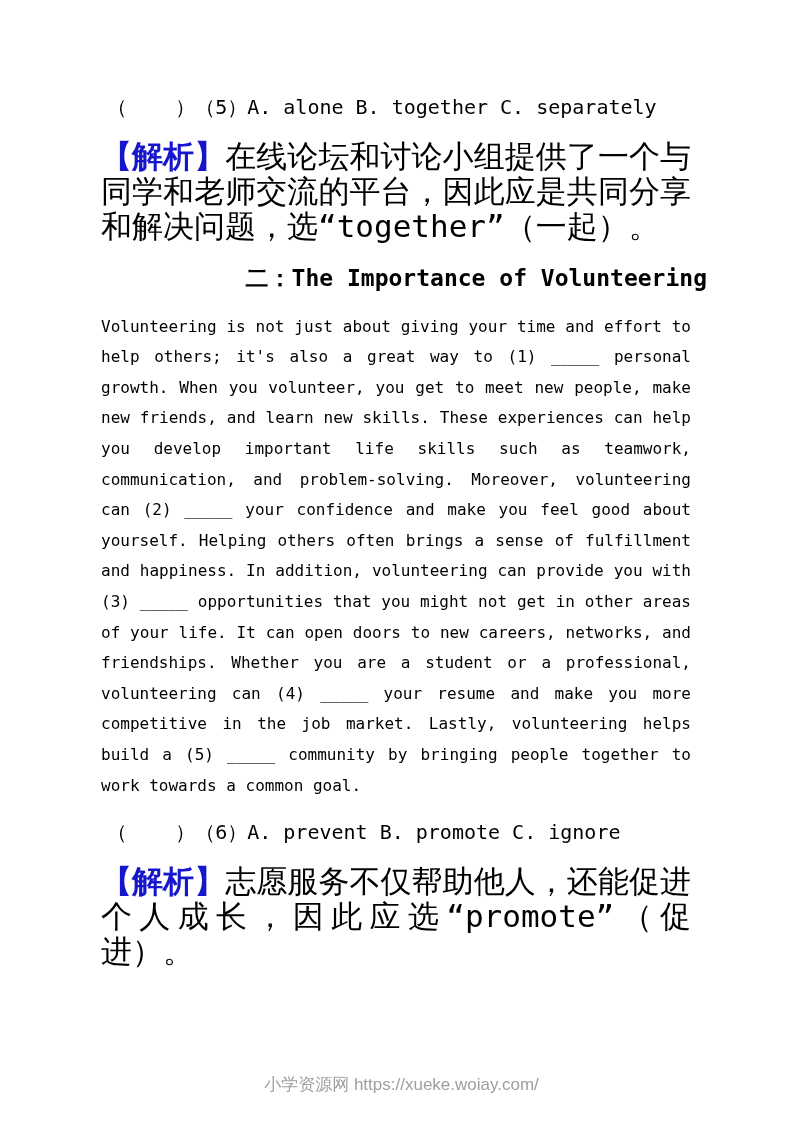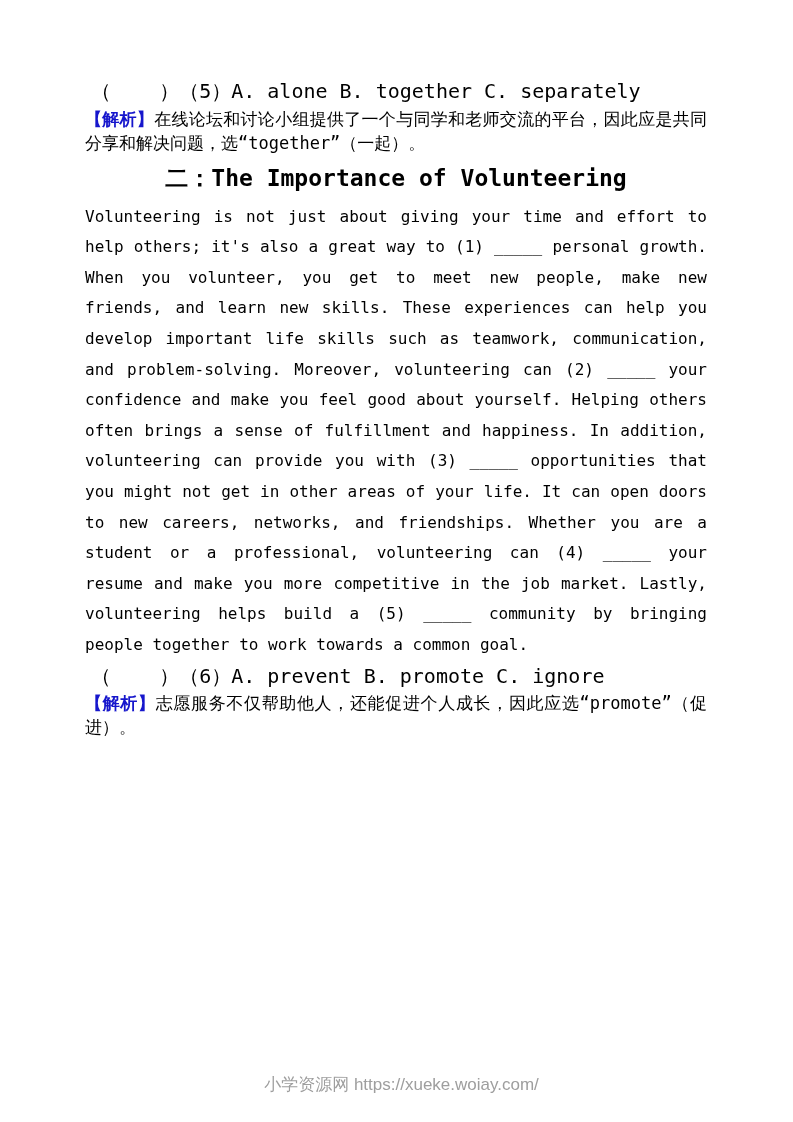"（ ）（5）A. alone B. together" p { margin: 0 -> 16px }
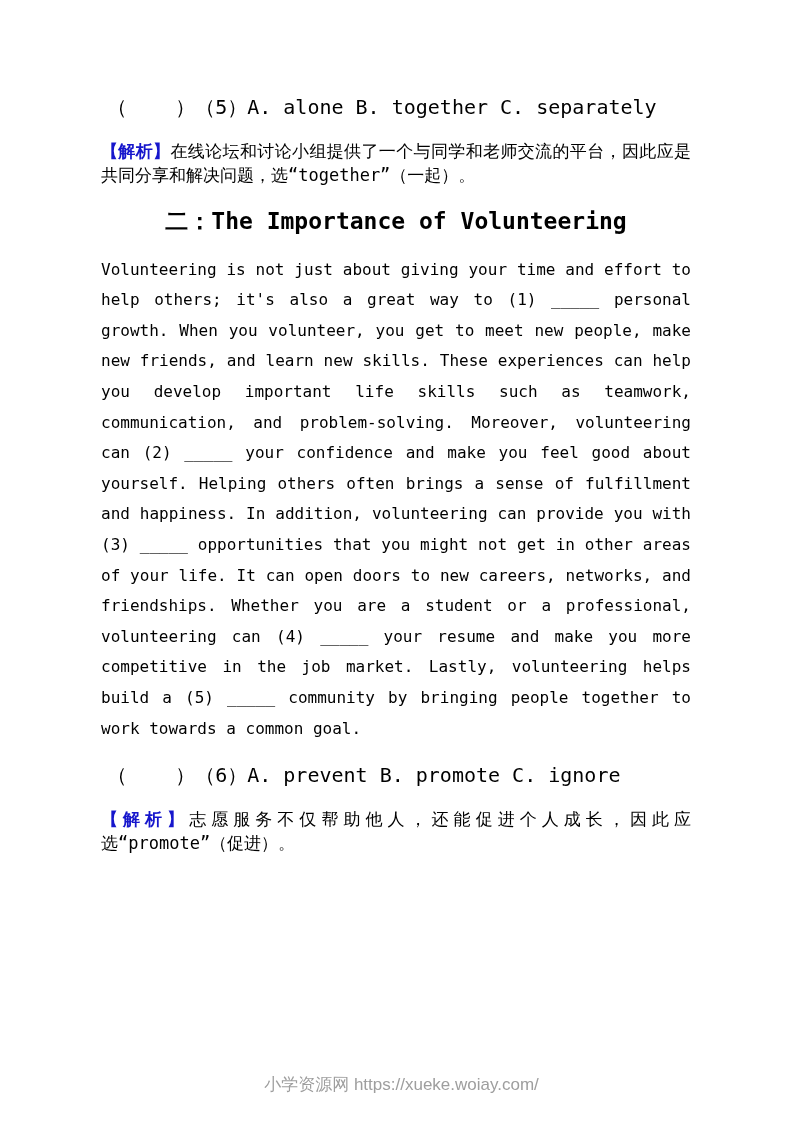"【解析】在线论坛和讨论小组提供了一个与同学和老师交流的平台，因此应是共同分享和解" .analysis { font-size: 17px -> 31px; line-height: 24px -> 35px }
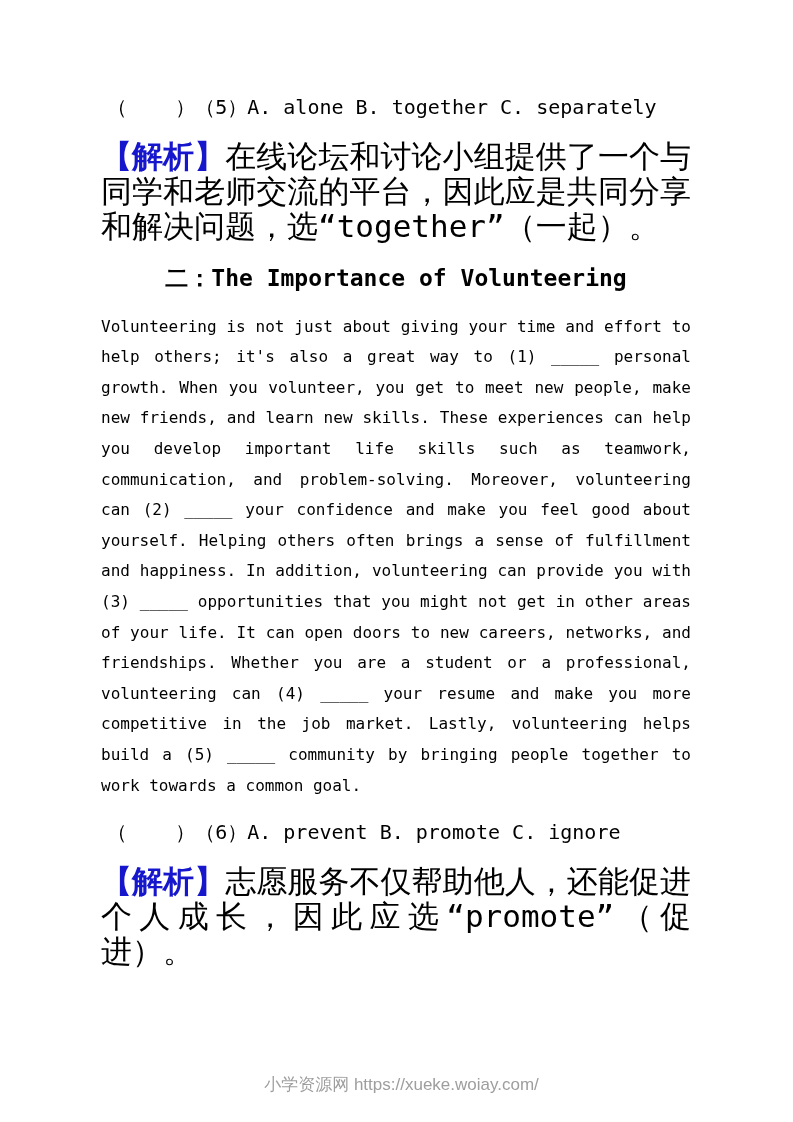"二：The Importance of Volunteering" .title { text-align: center -> right }
